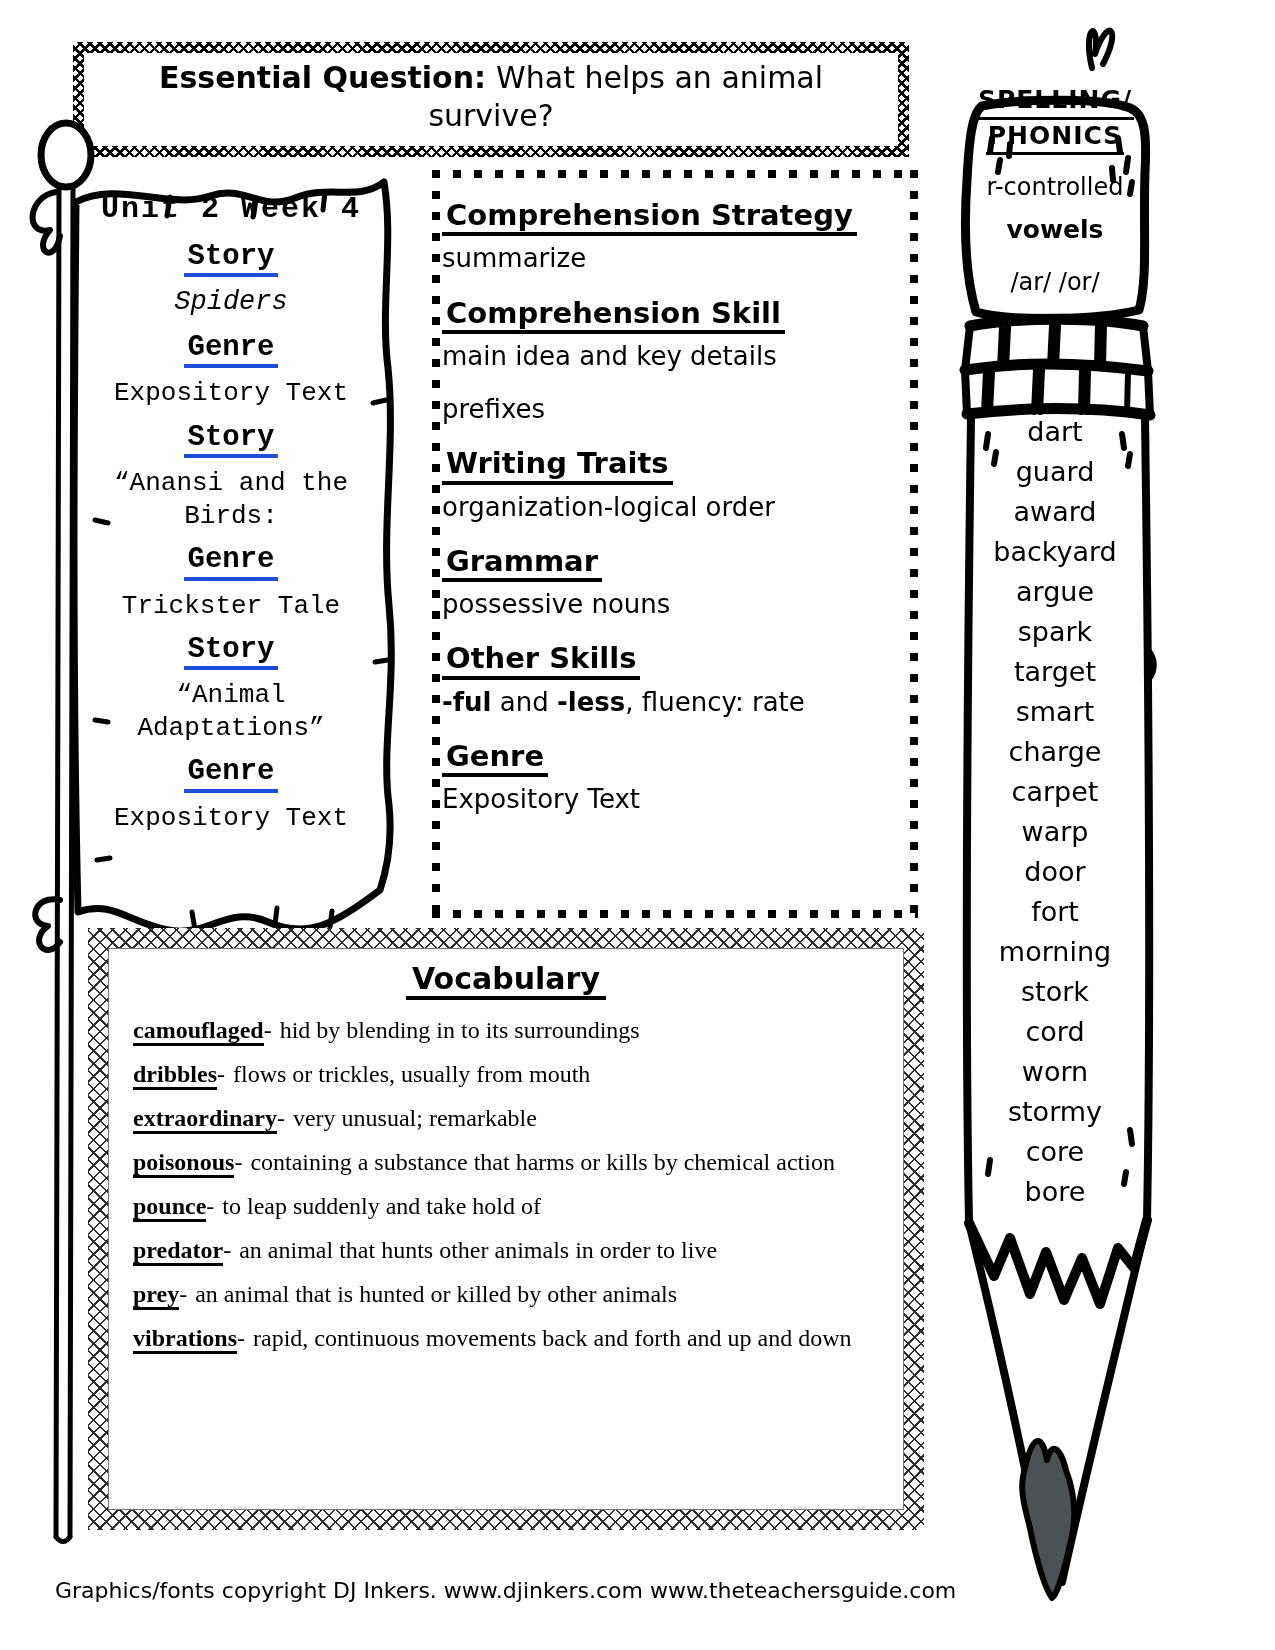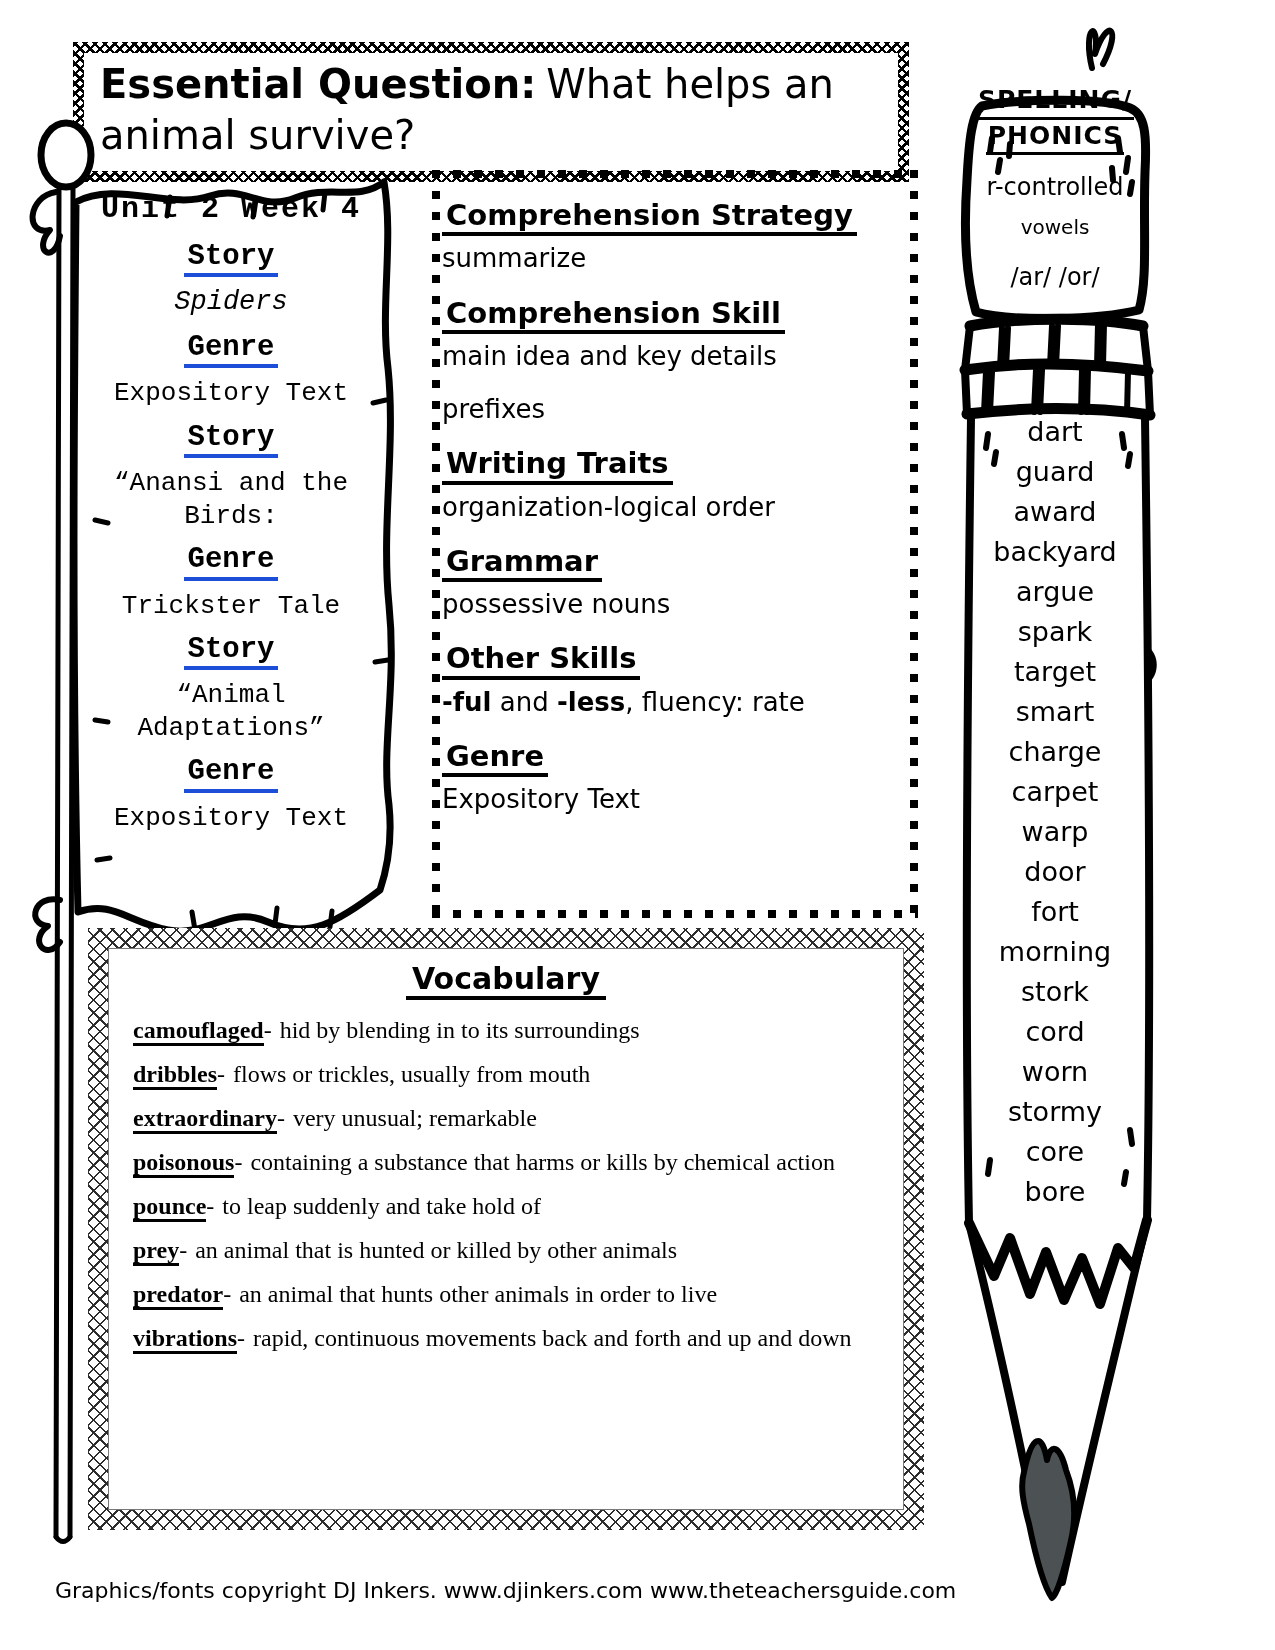"Essential Question: What helps an" .eq-inner { font-size: 40px -> 30px; text-align: none -> center }
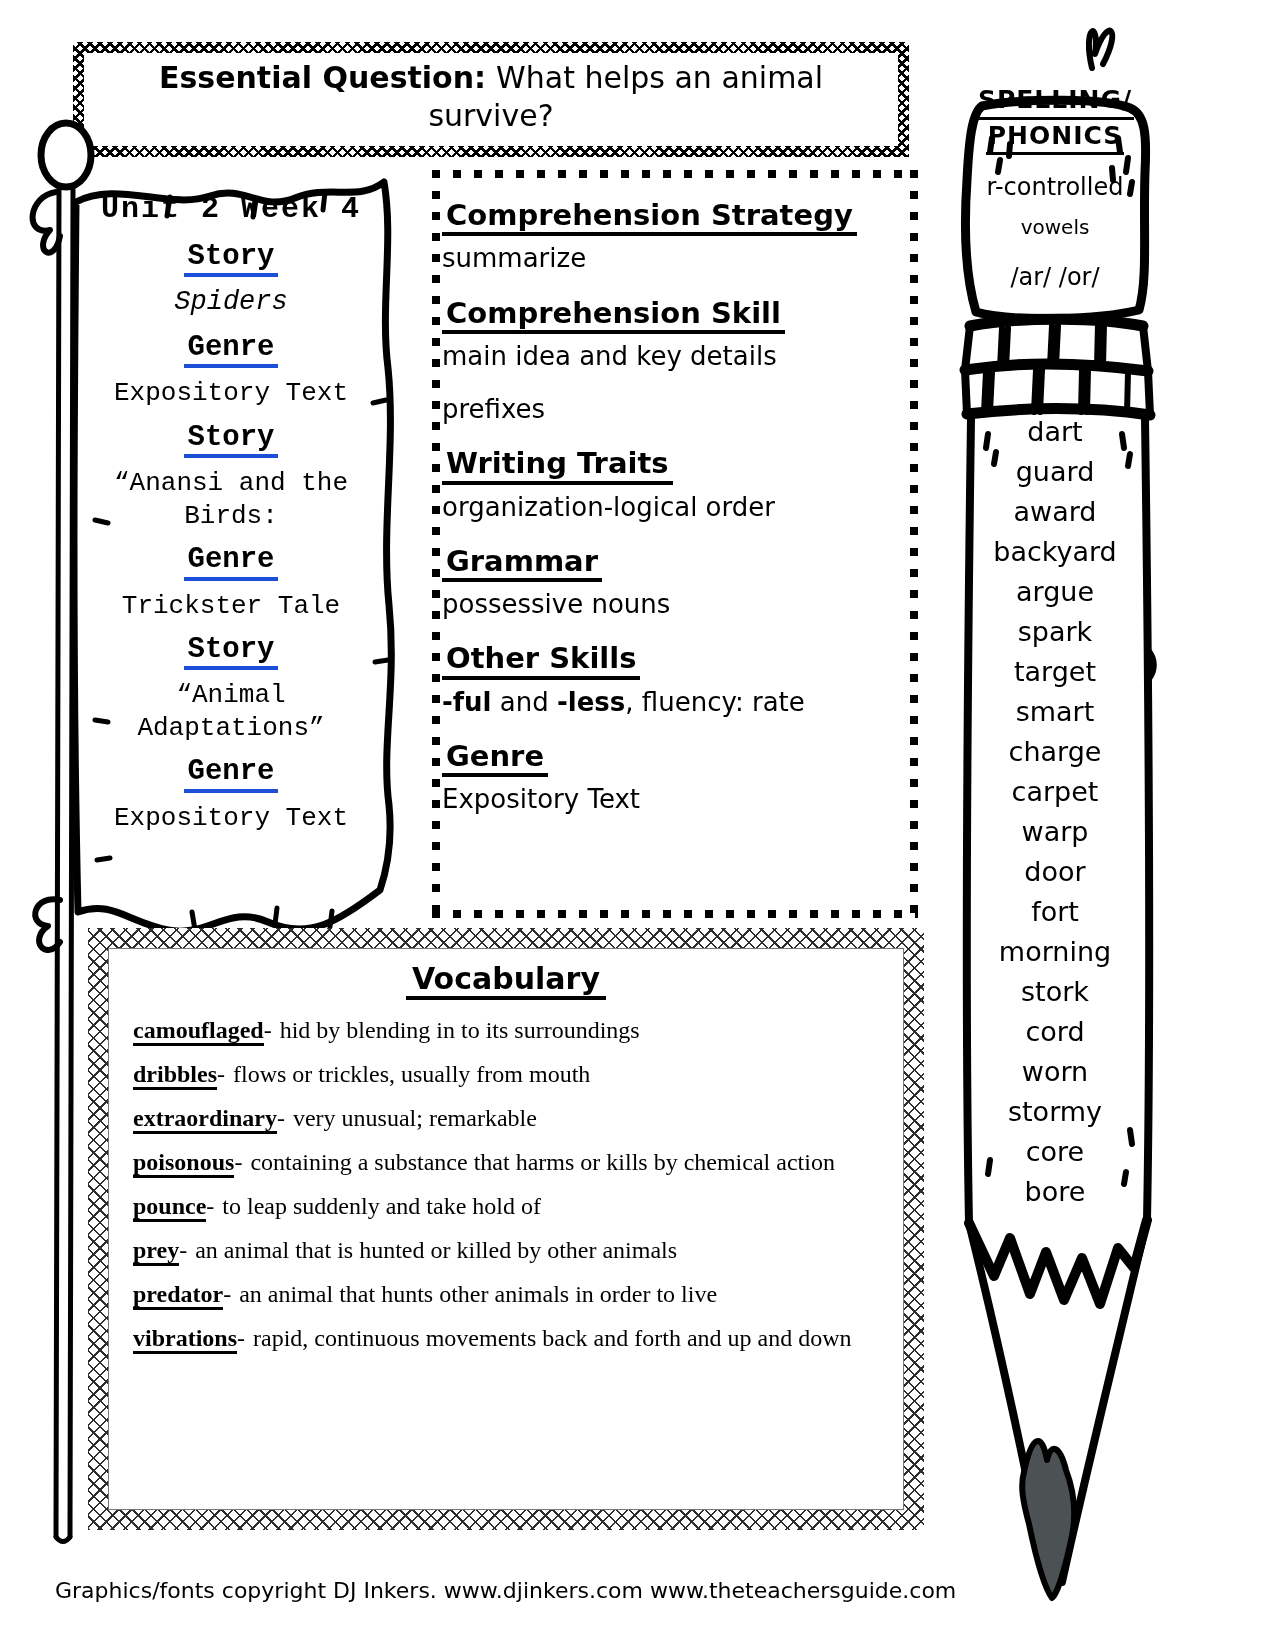"vowels" .sp-sub2 { font-size: 20px -> 25px; font-weight: none -> bold }
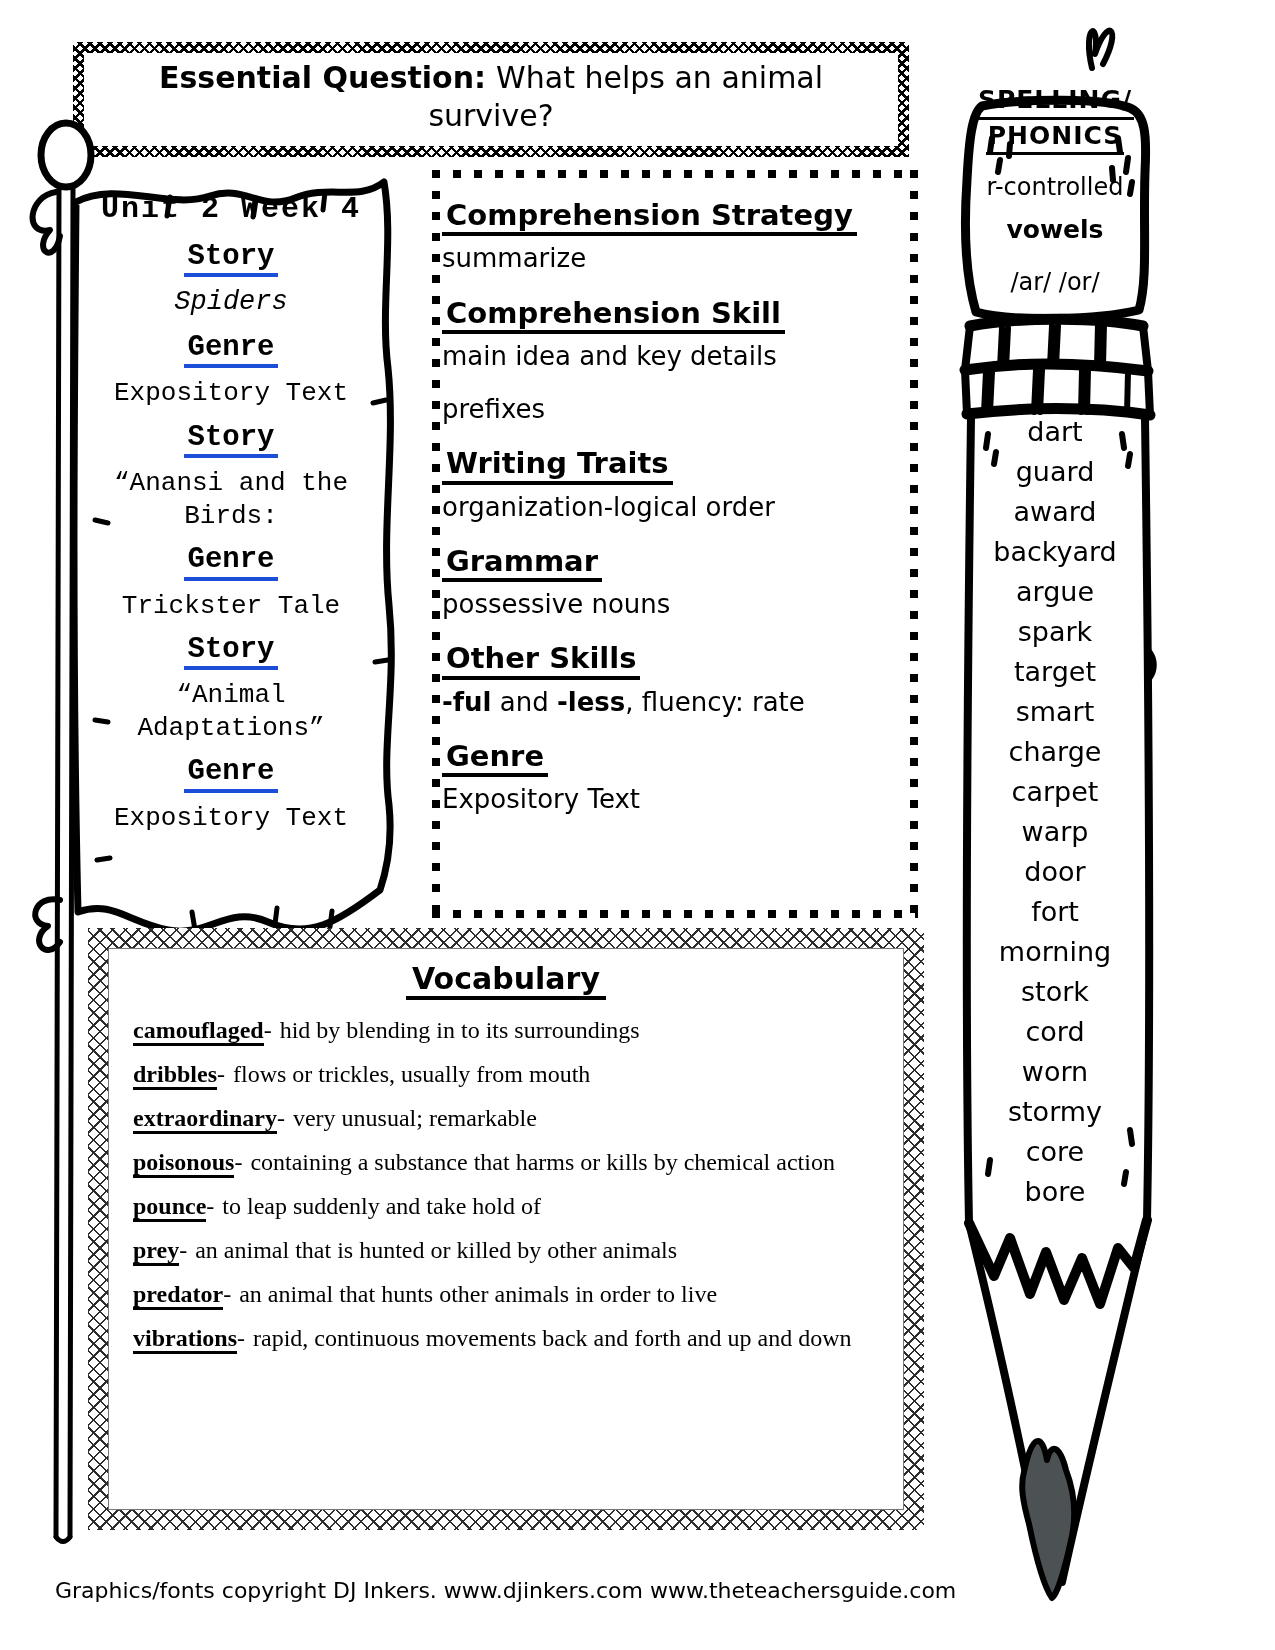"prey- an animal that is" div.v-entry { order: before "predator- an animal that hunts" -> after "predator- an animal that hunts" }
